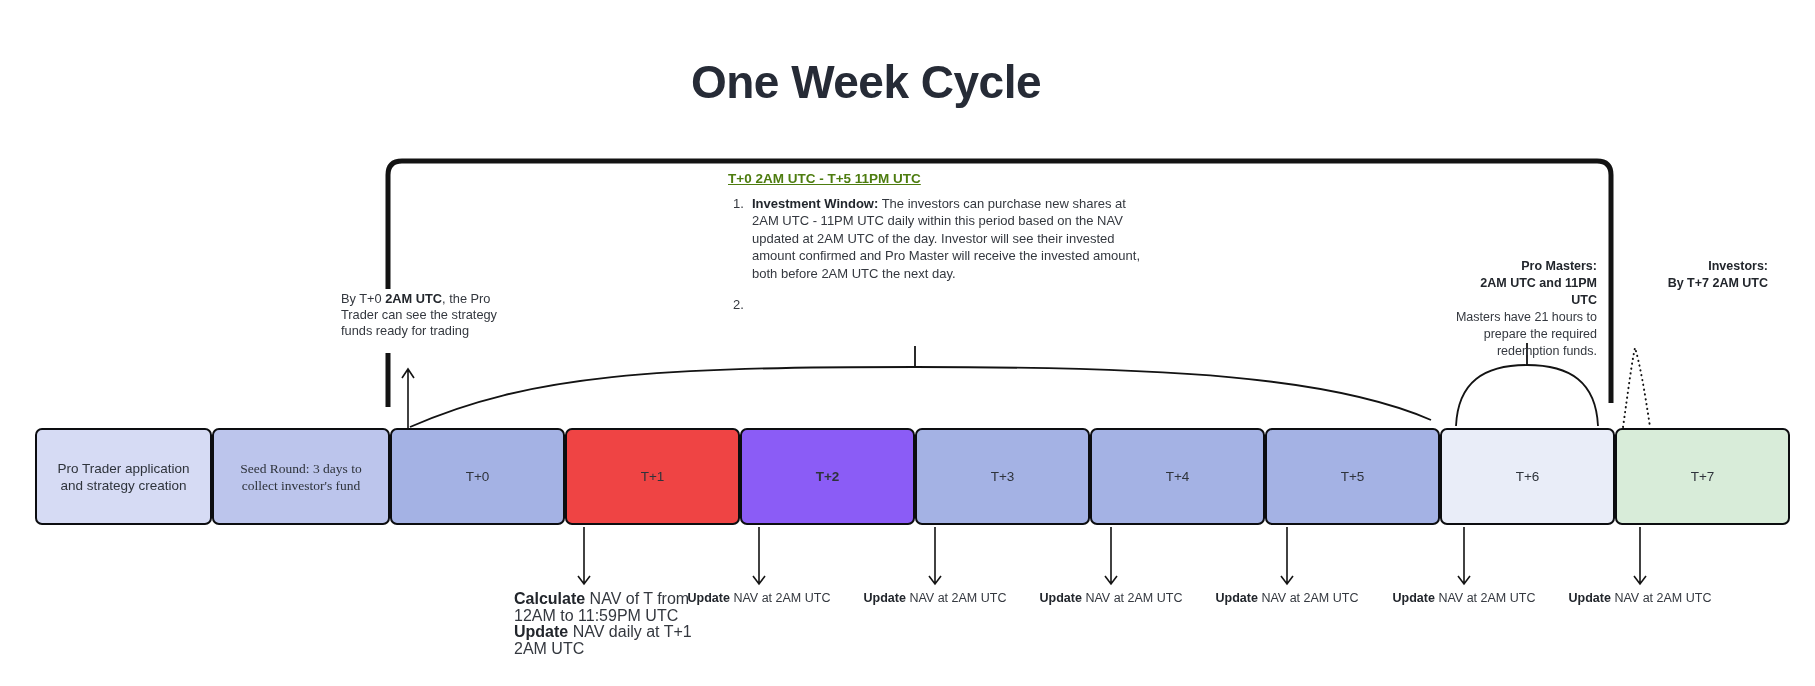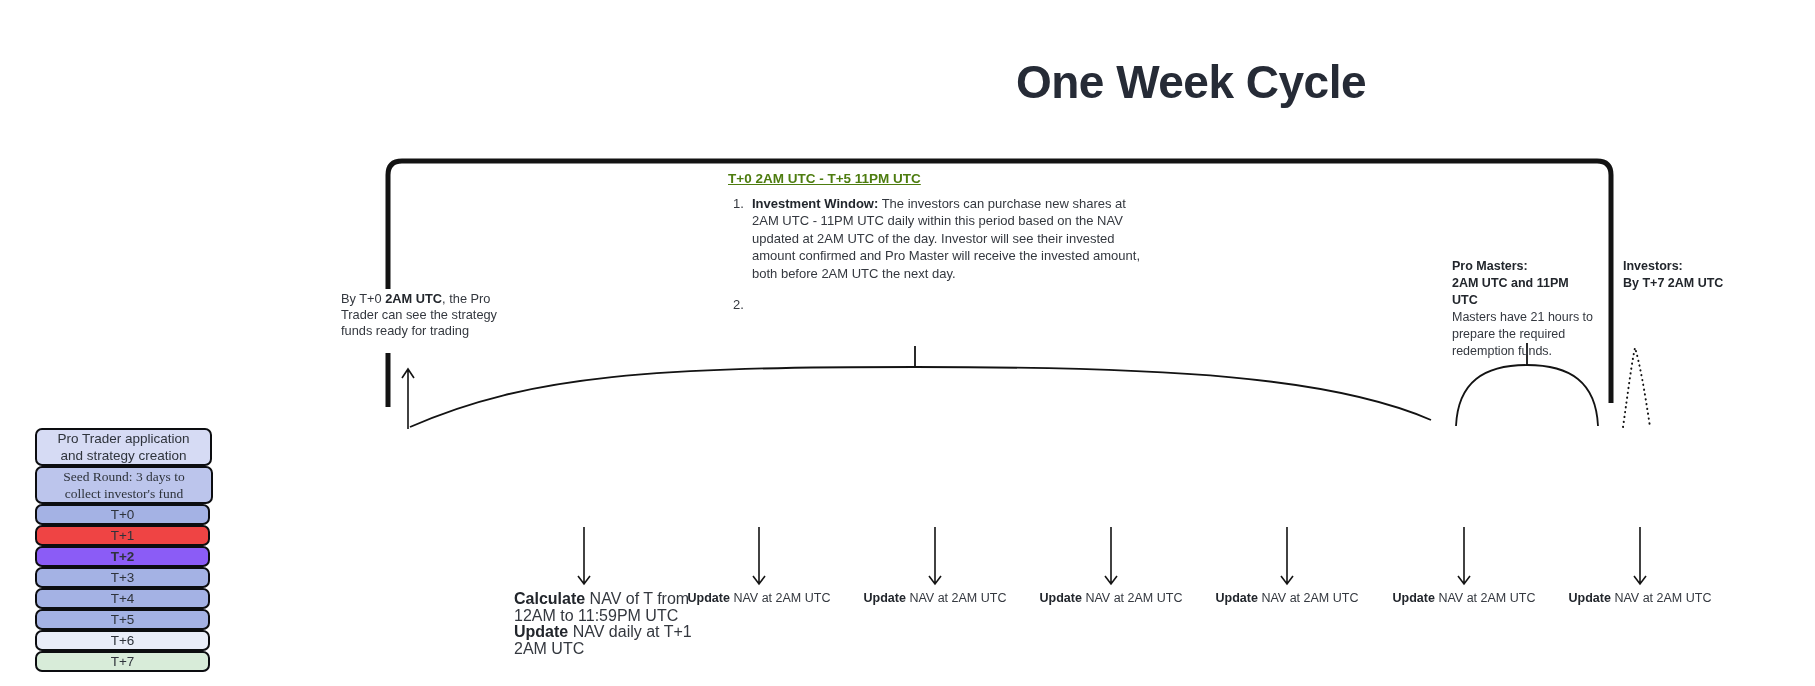"One Week Cycle" .title { text-align: right -> center }
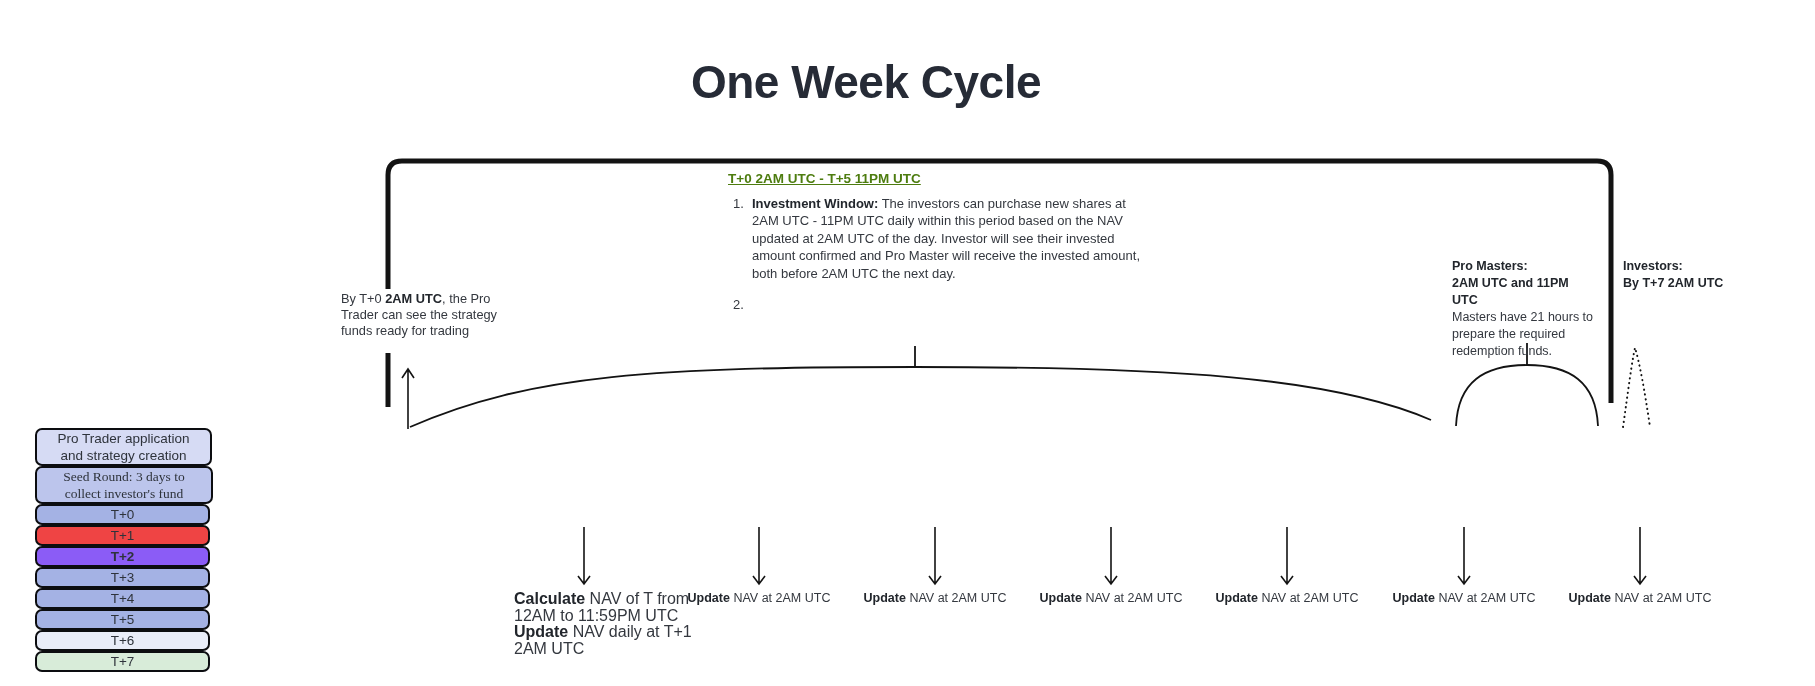"Pro Masters:" .note-right { text-align: none -> right }
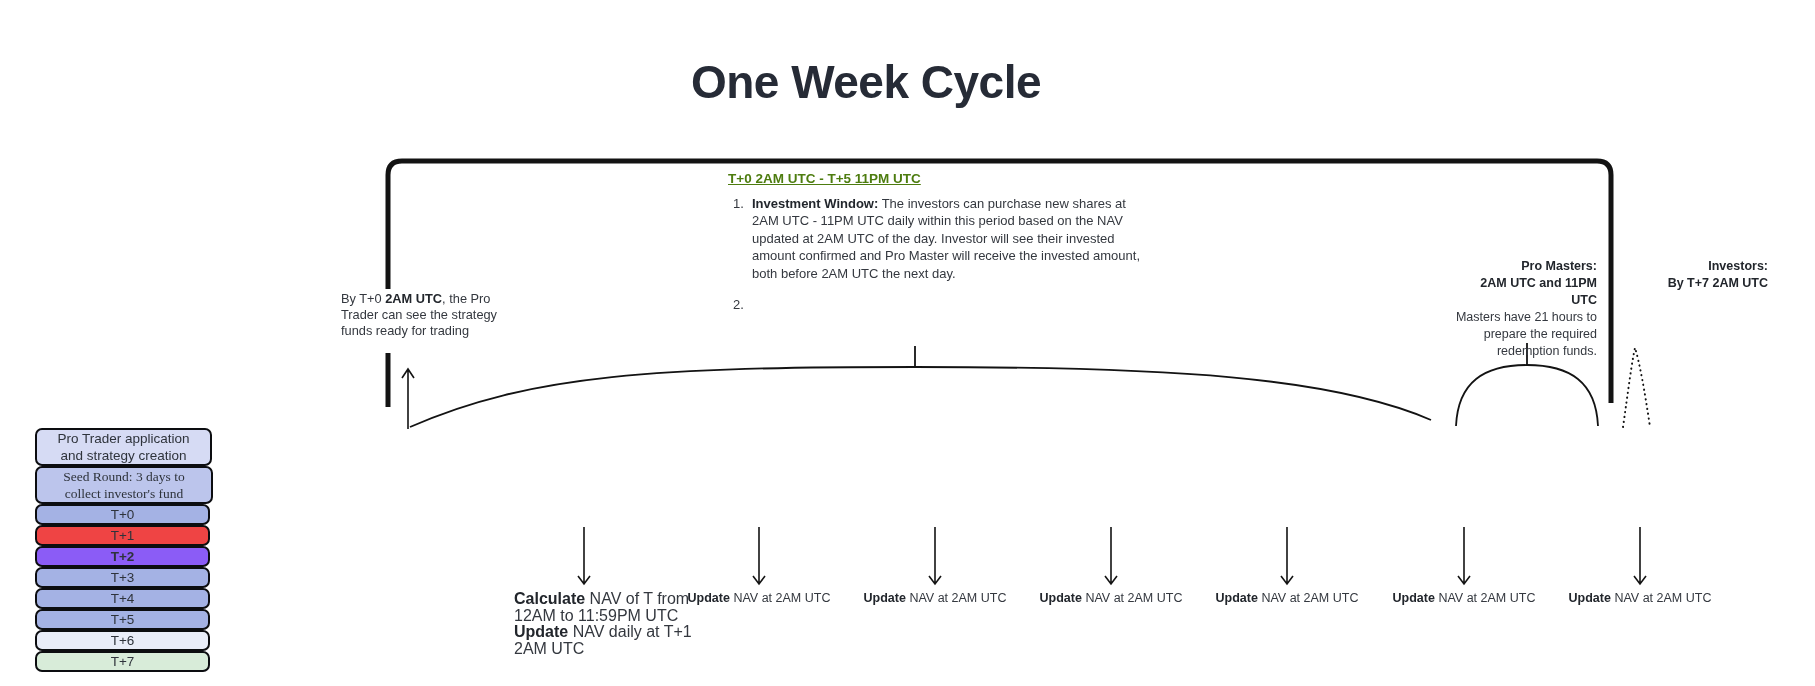"Pro Trader application and strategy" .timeline { flex-direction: column -> none }
